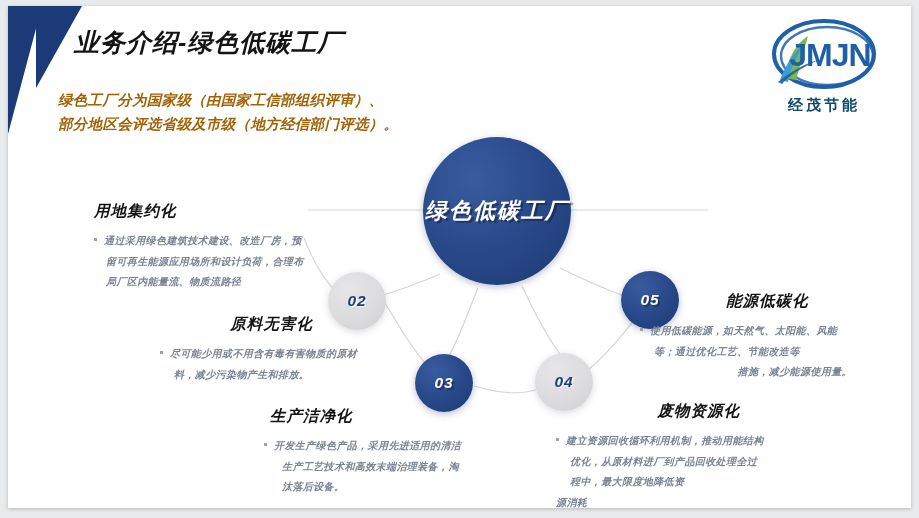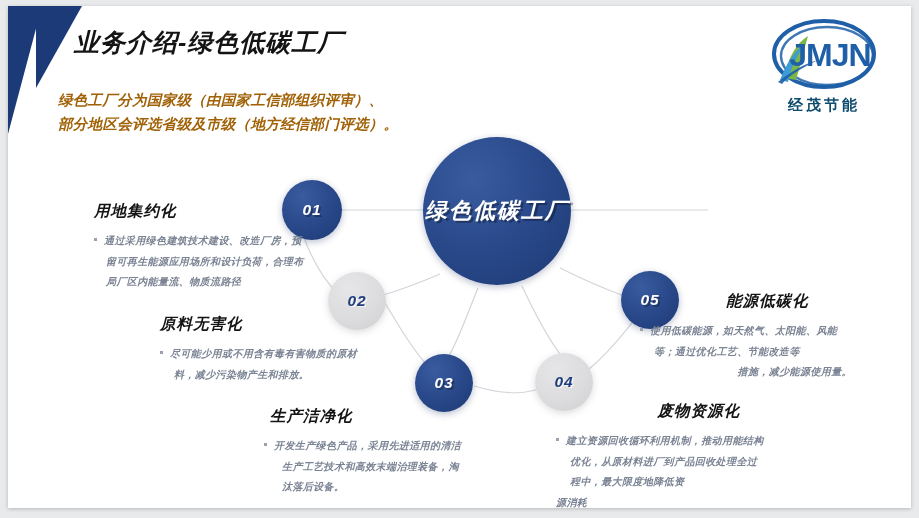"01" div.node { html: <div> <span>01</span> </div> -> none }
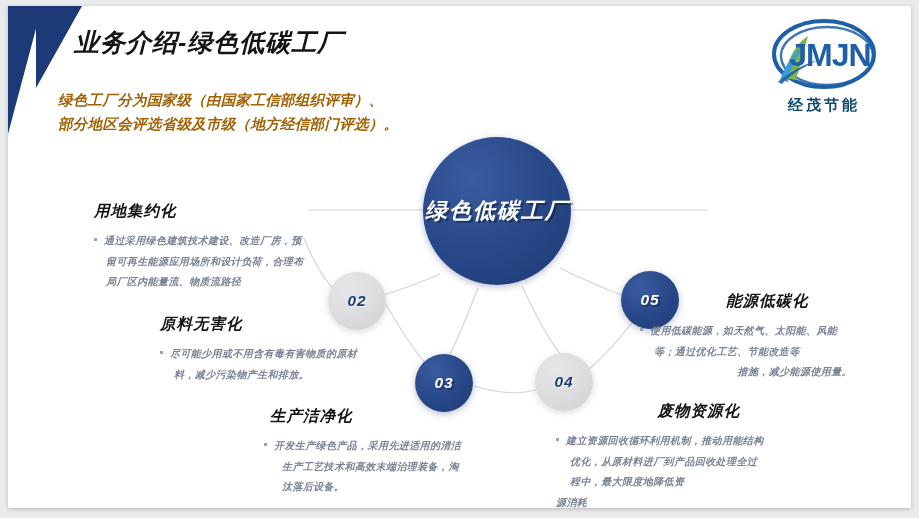"原料无害化" #blk-02 .b-title { margin-left: none -> 8px; text-align: none -> center }
